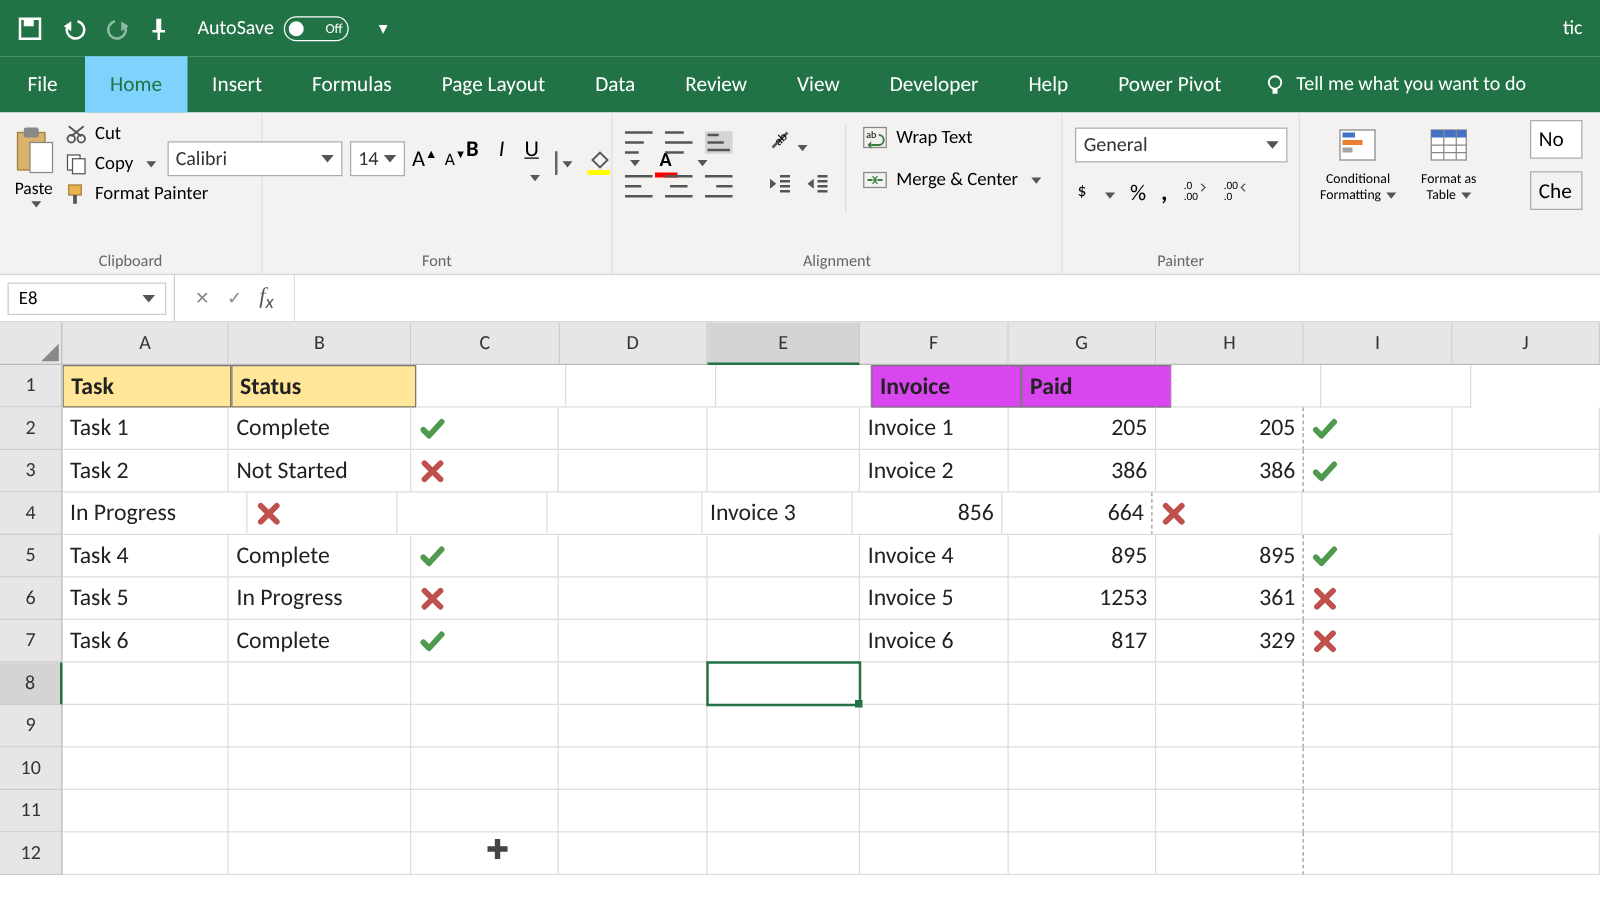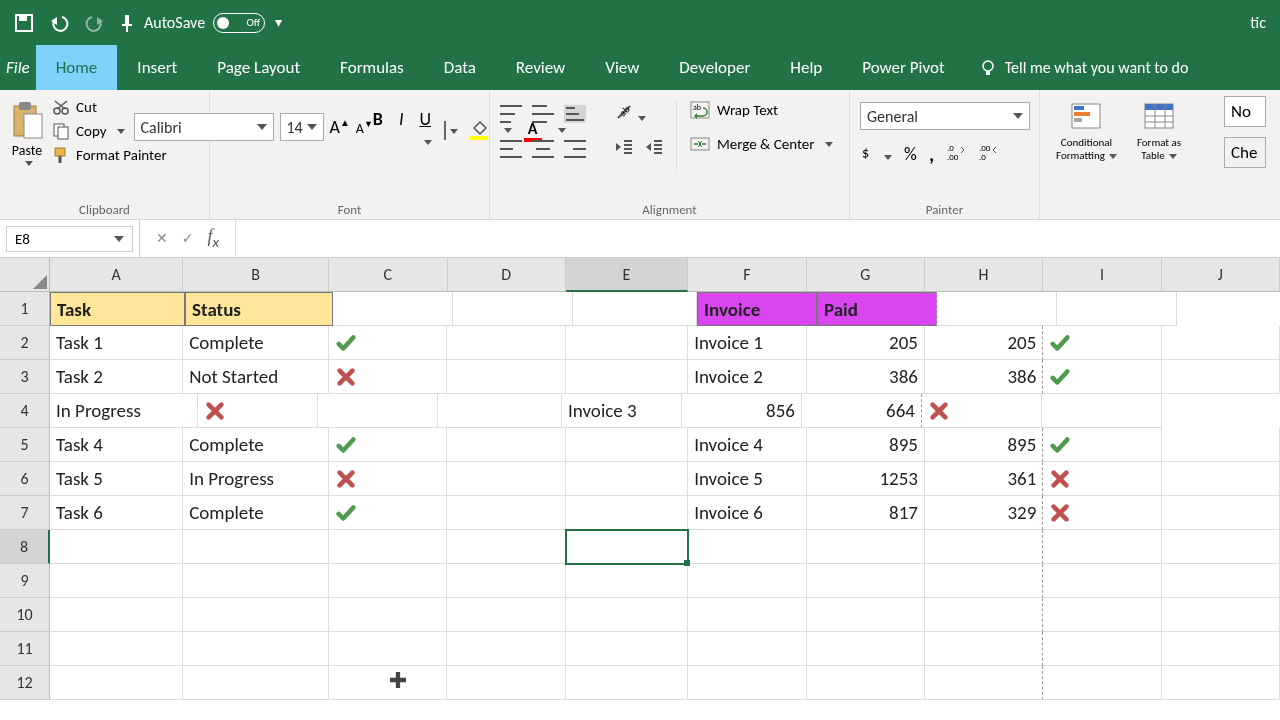"AutoSave" .titlebar { gap: none -> 14px }
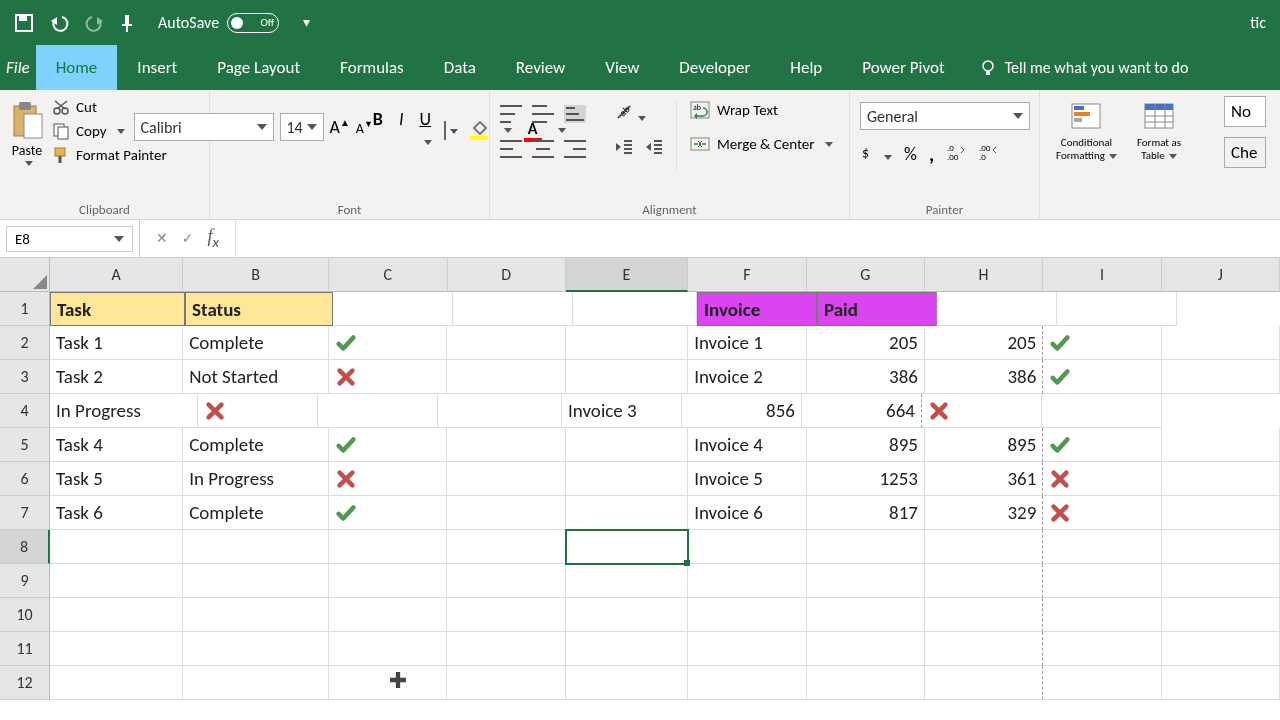"File" .ribbon-tabs .tab.file { font-style: italic -> none; padding: 0 6px -> 0 22px }
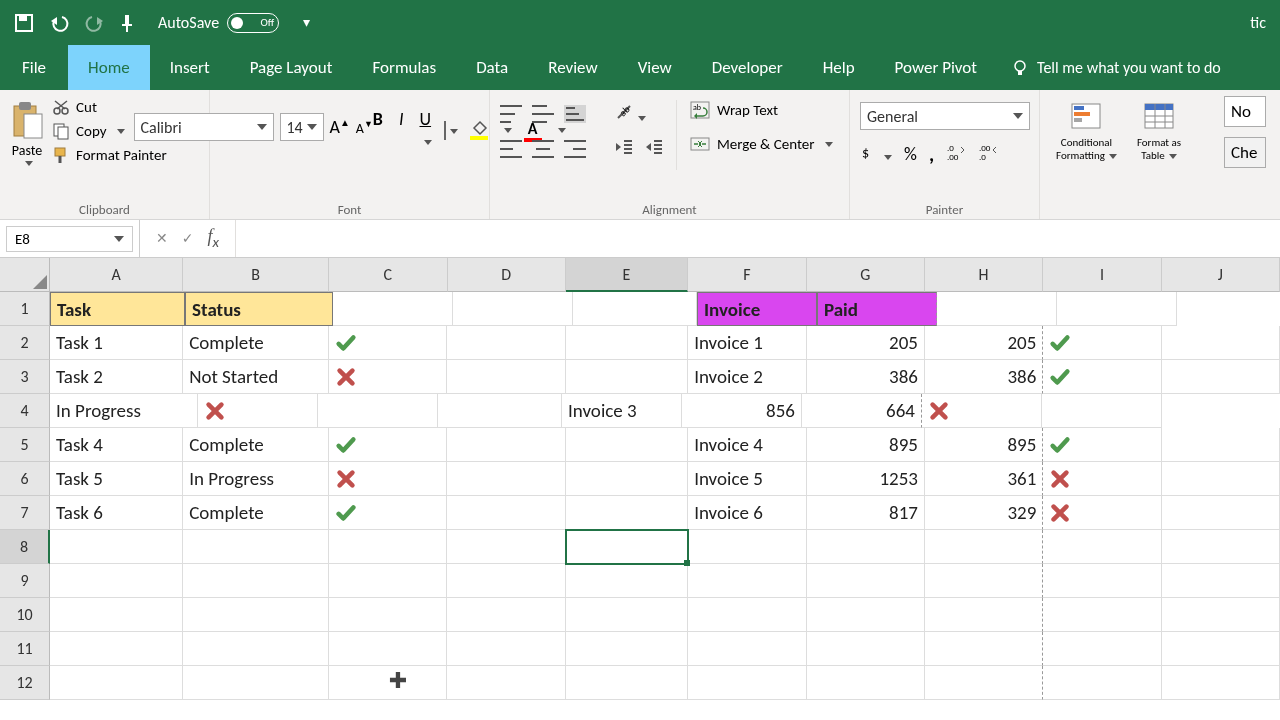"Page Layout" div.tab { order: before "Formulas" -> after "Formulas" }
